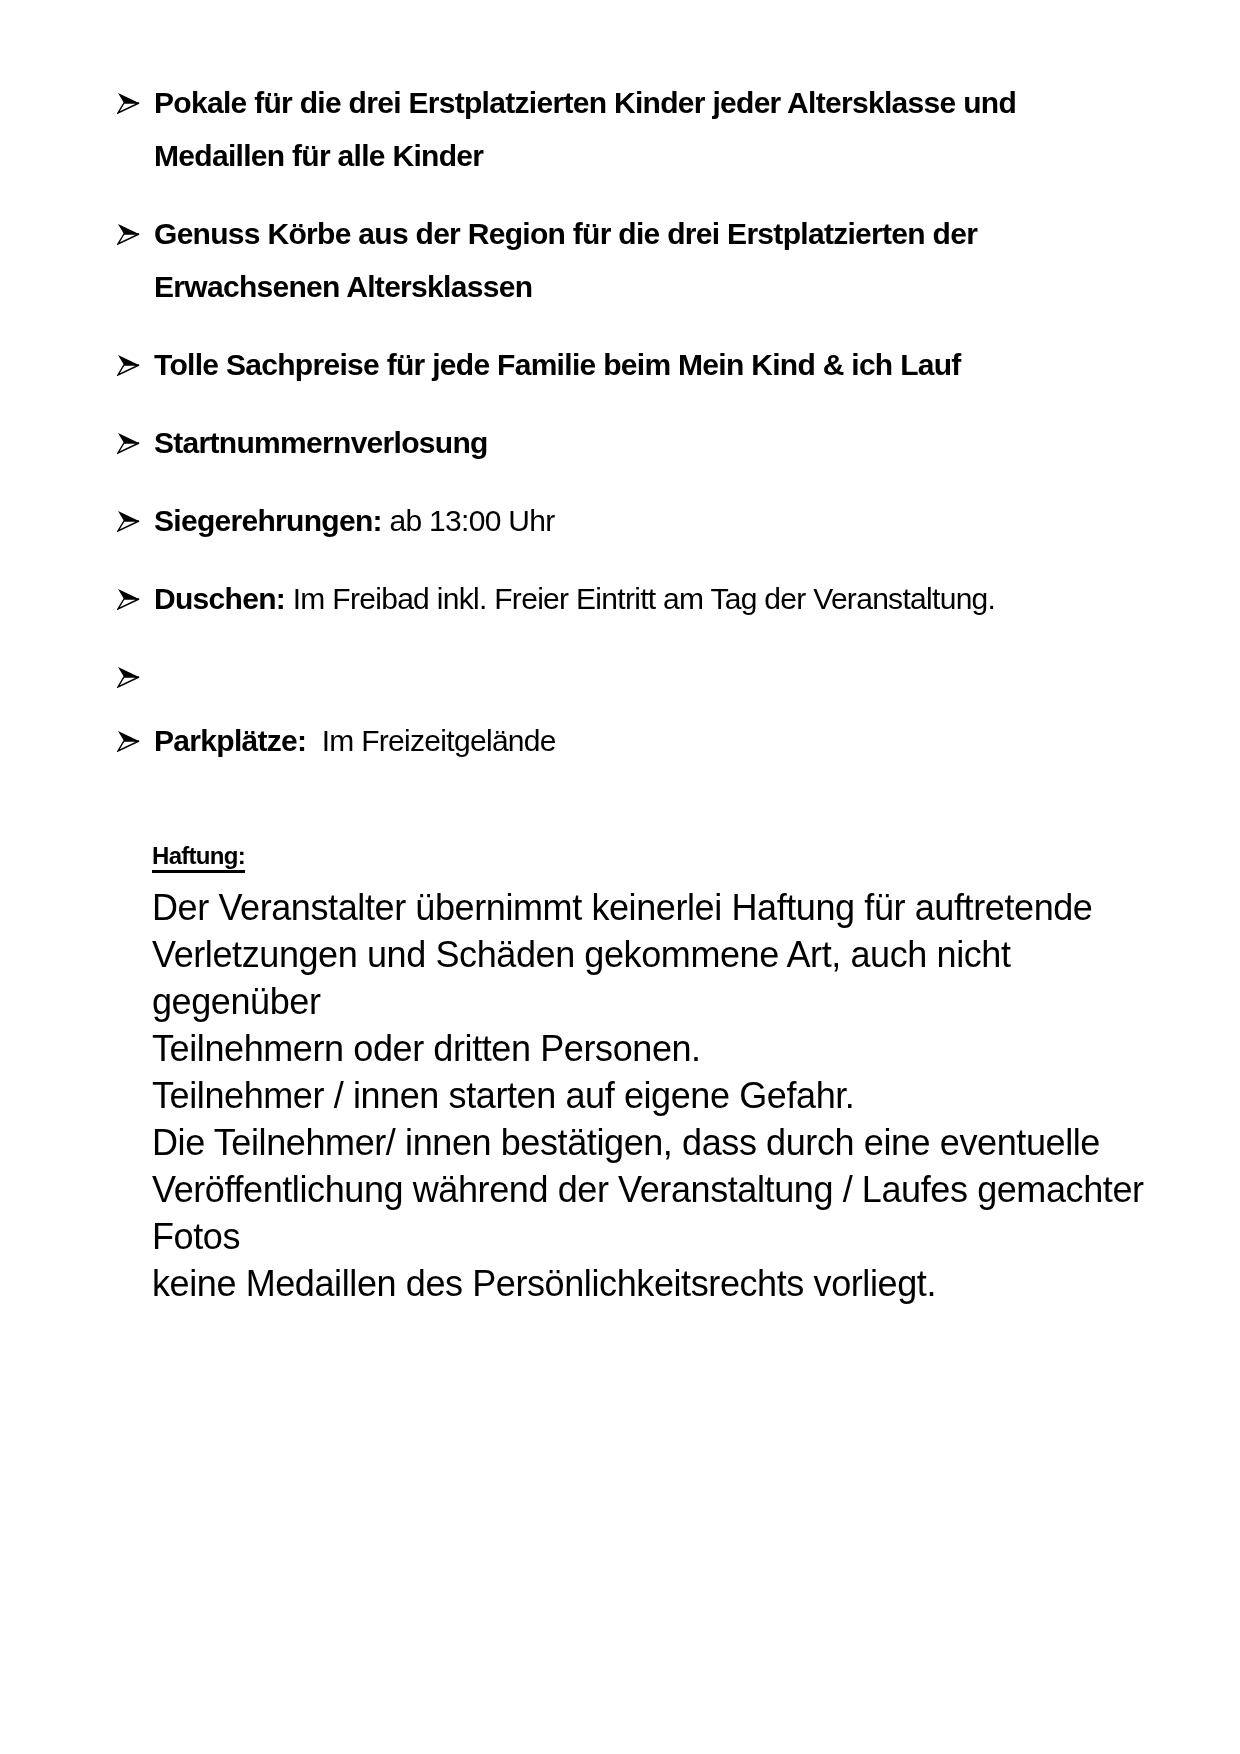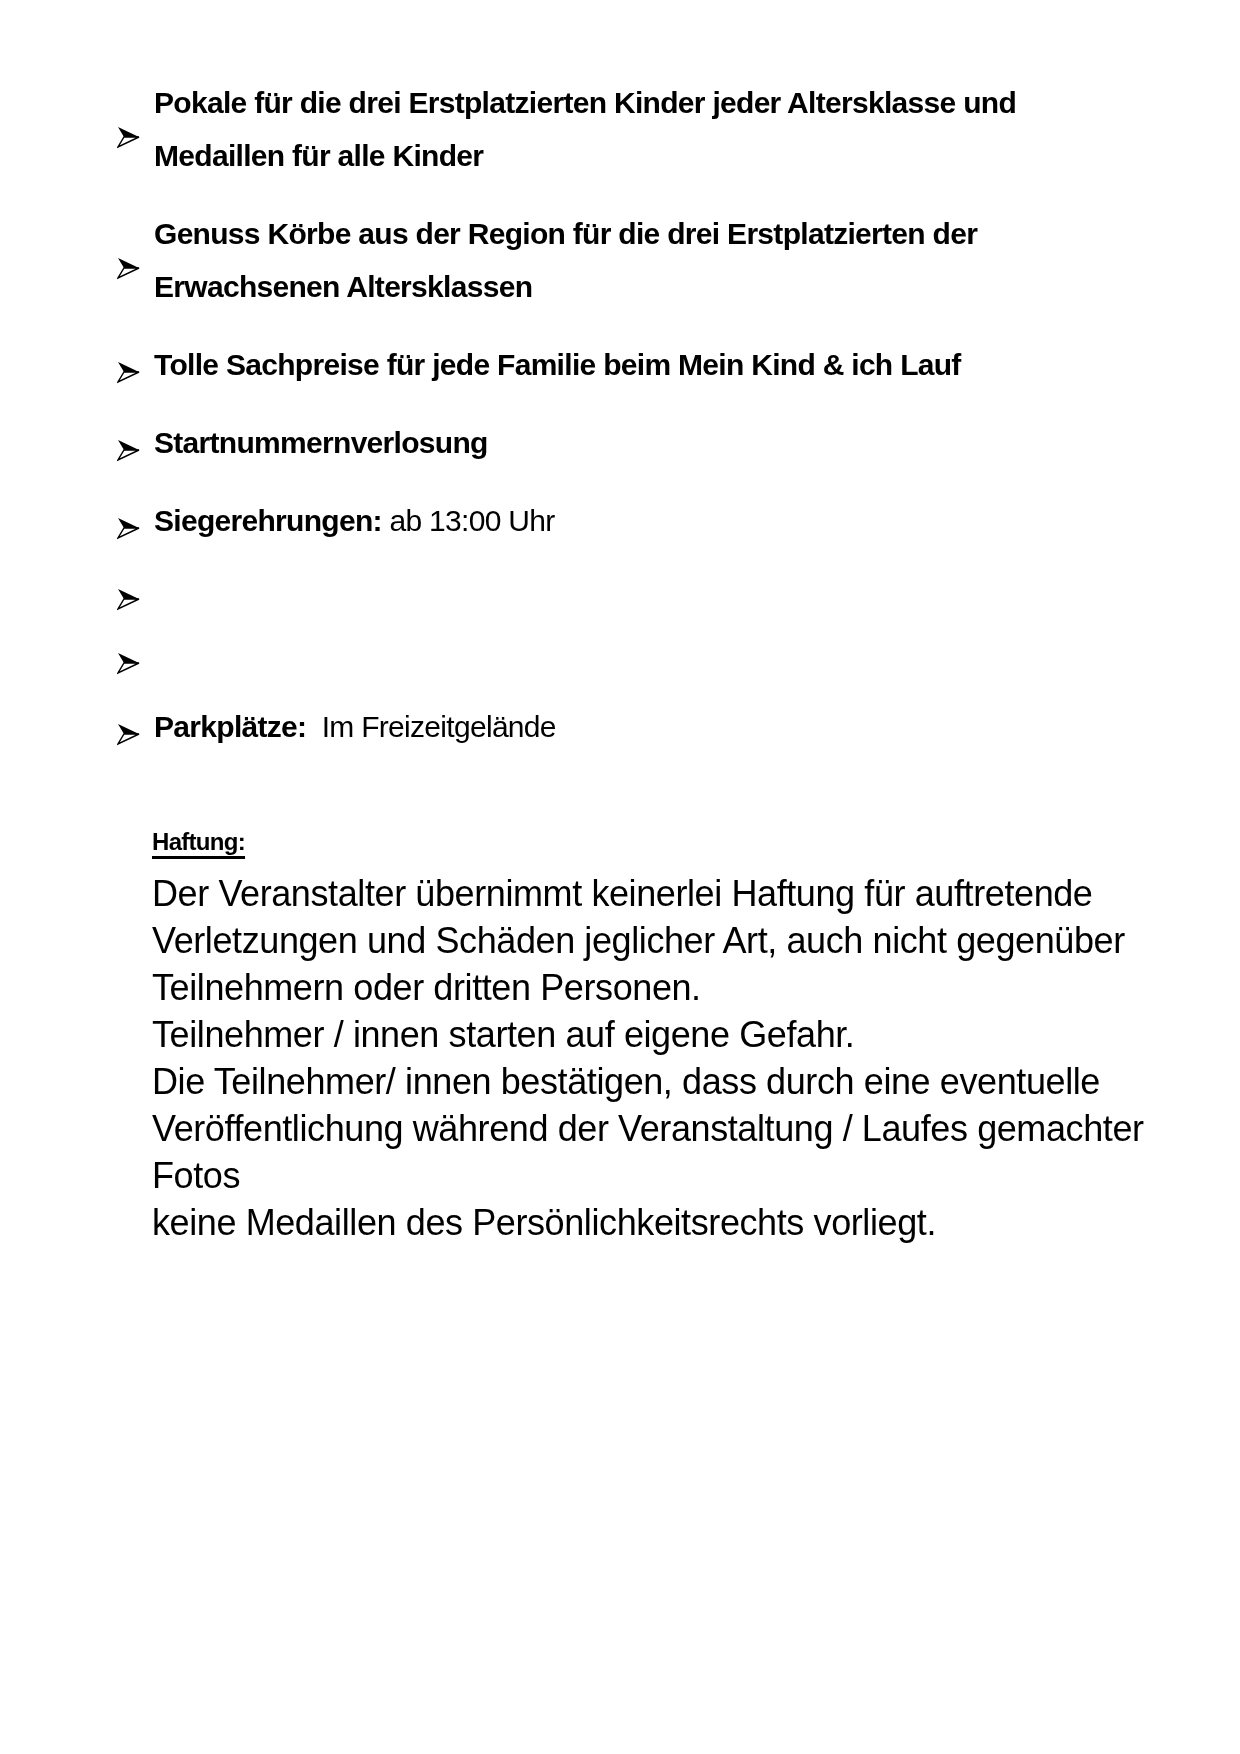"Pokale für die drei Erstplatzierten" li.bullet { align-items: center -> flex-start }
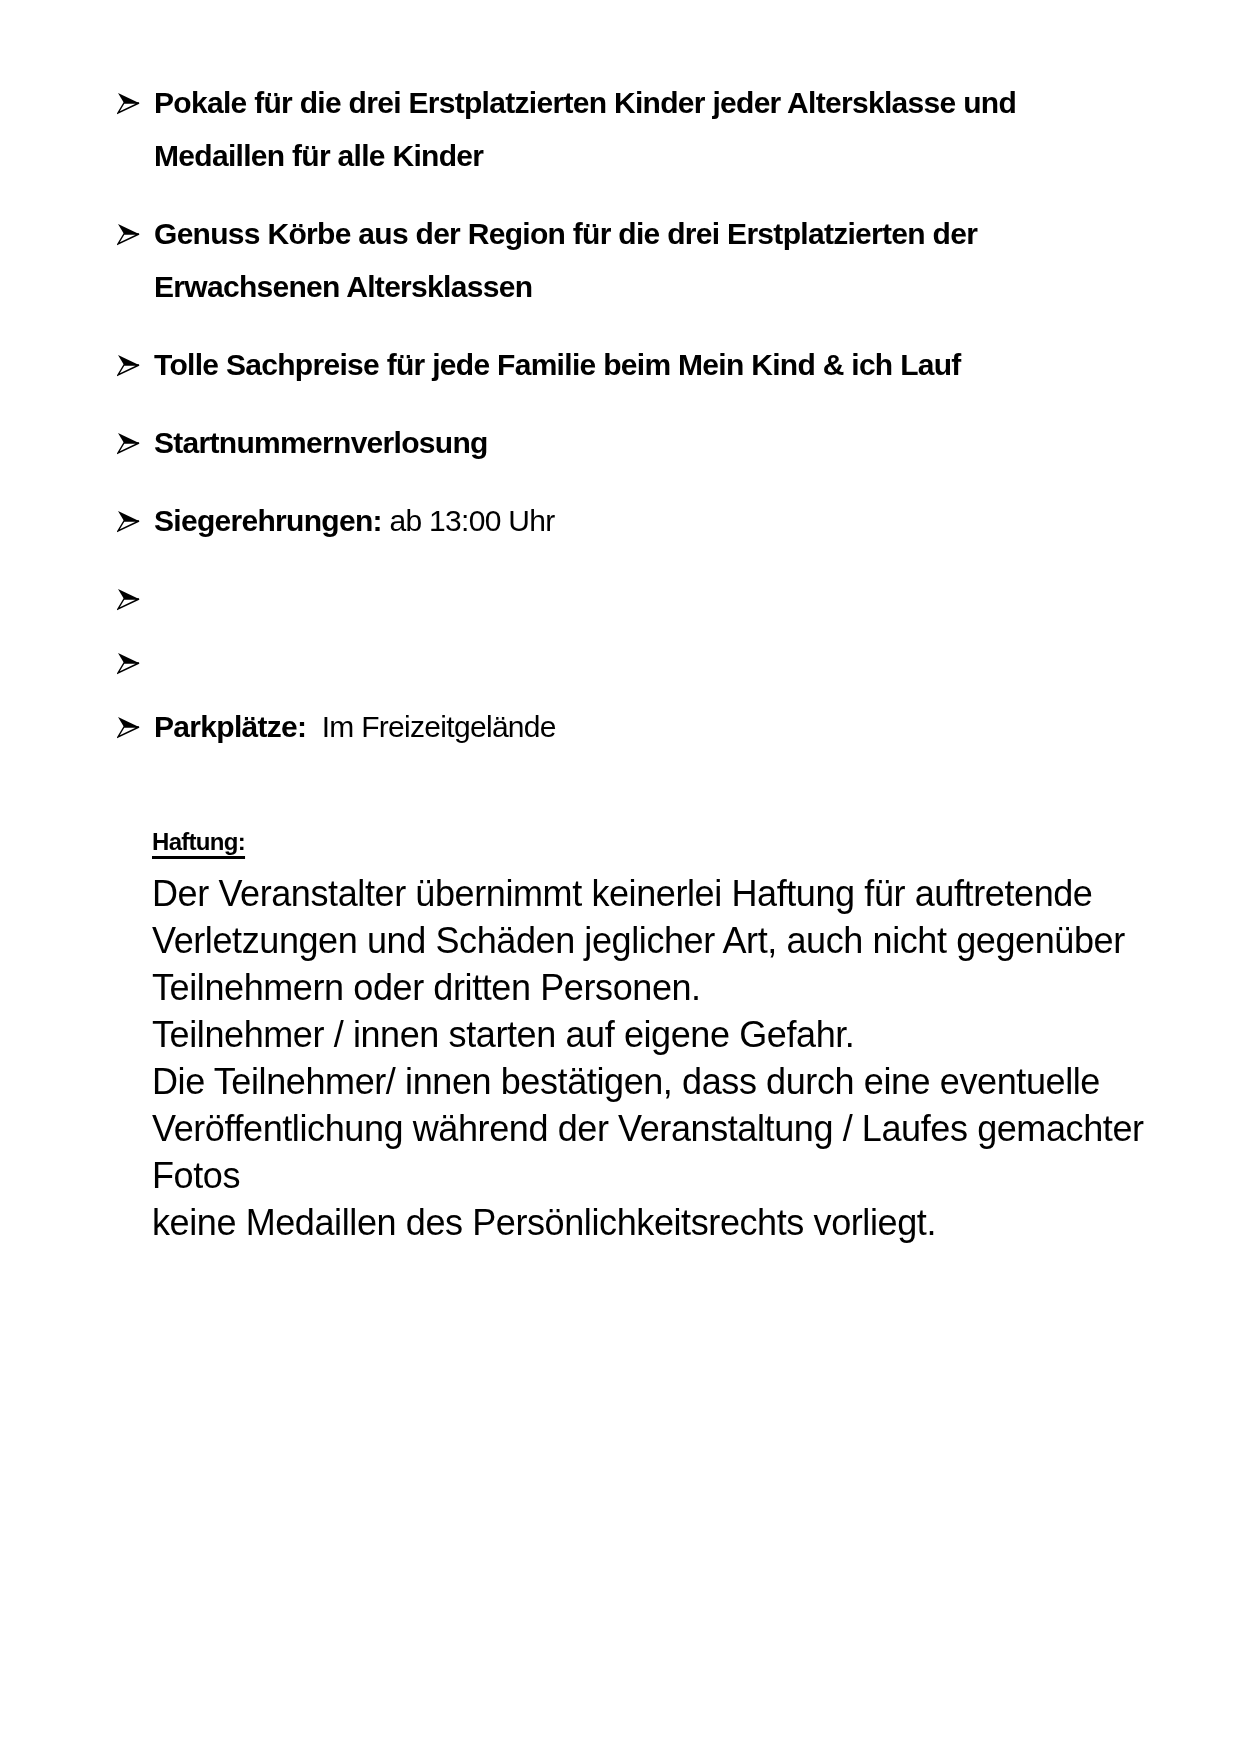"Duschen: Im Freibad inkl. Freier" div.b-text { html: none -> <div><span>Duschen:</span><span> Im Freibad inkl. Freier Eintritt am Tag der Veranstaltung.</span></div> }
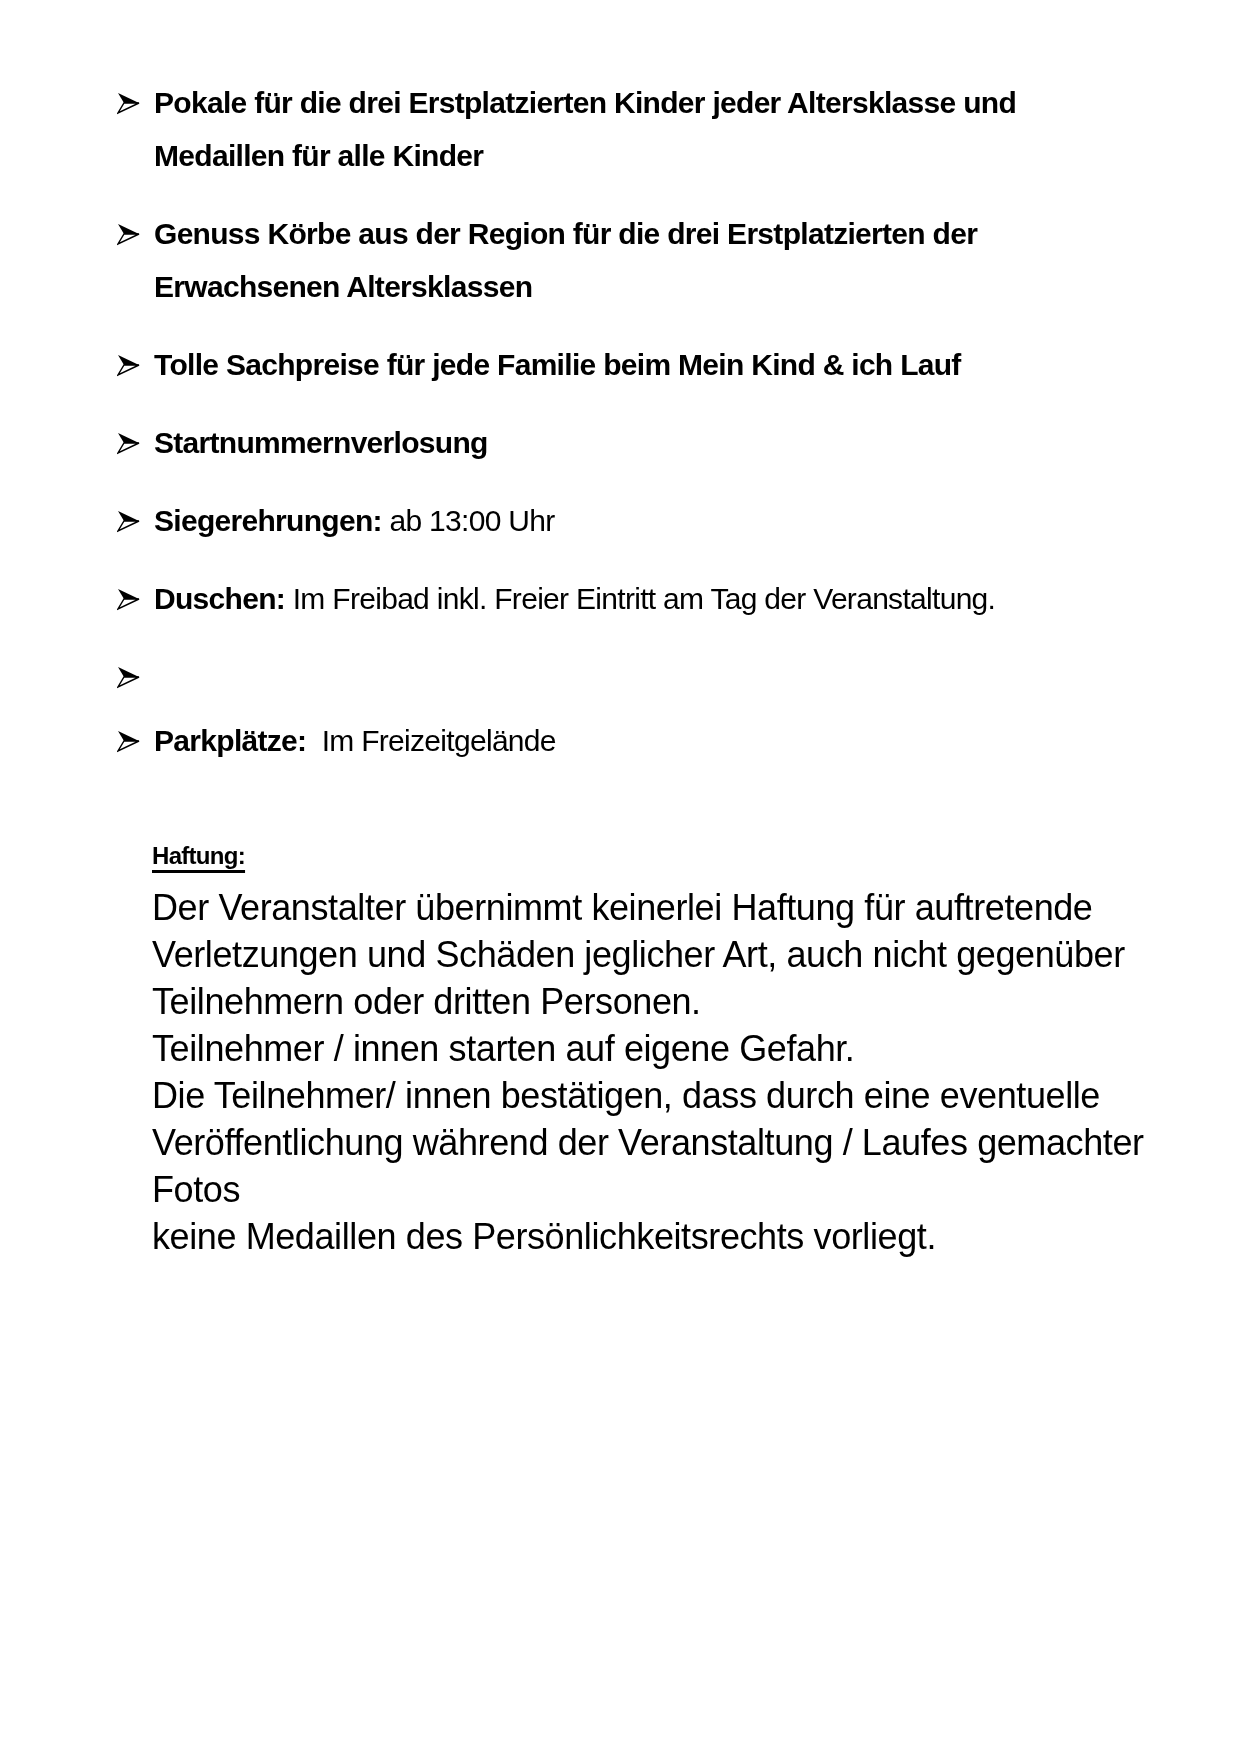"Verletzungen und Schäden jeglicher Art," div.l-line { text: jeglicher -> gekommene }
